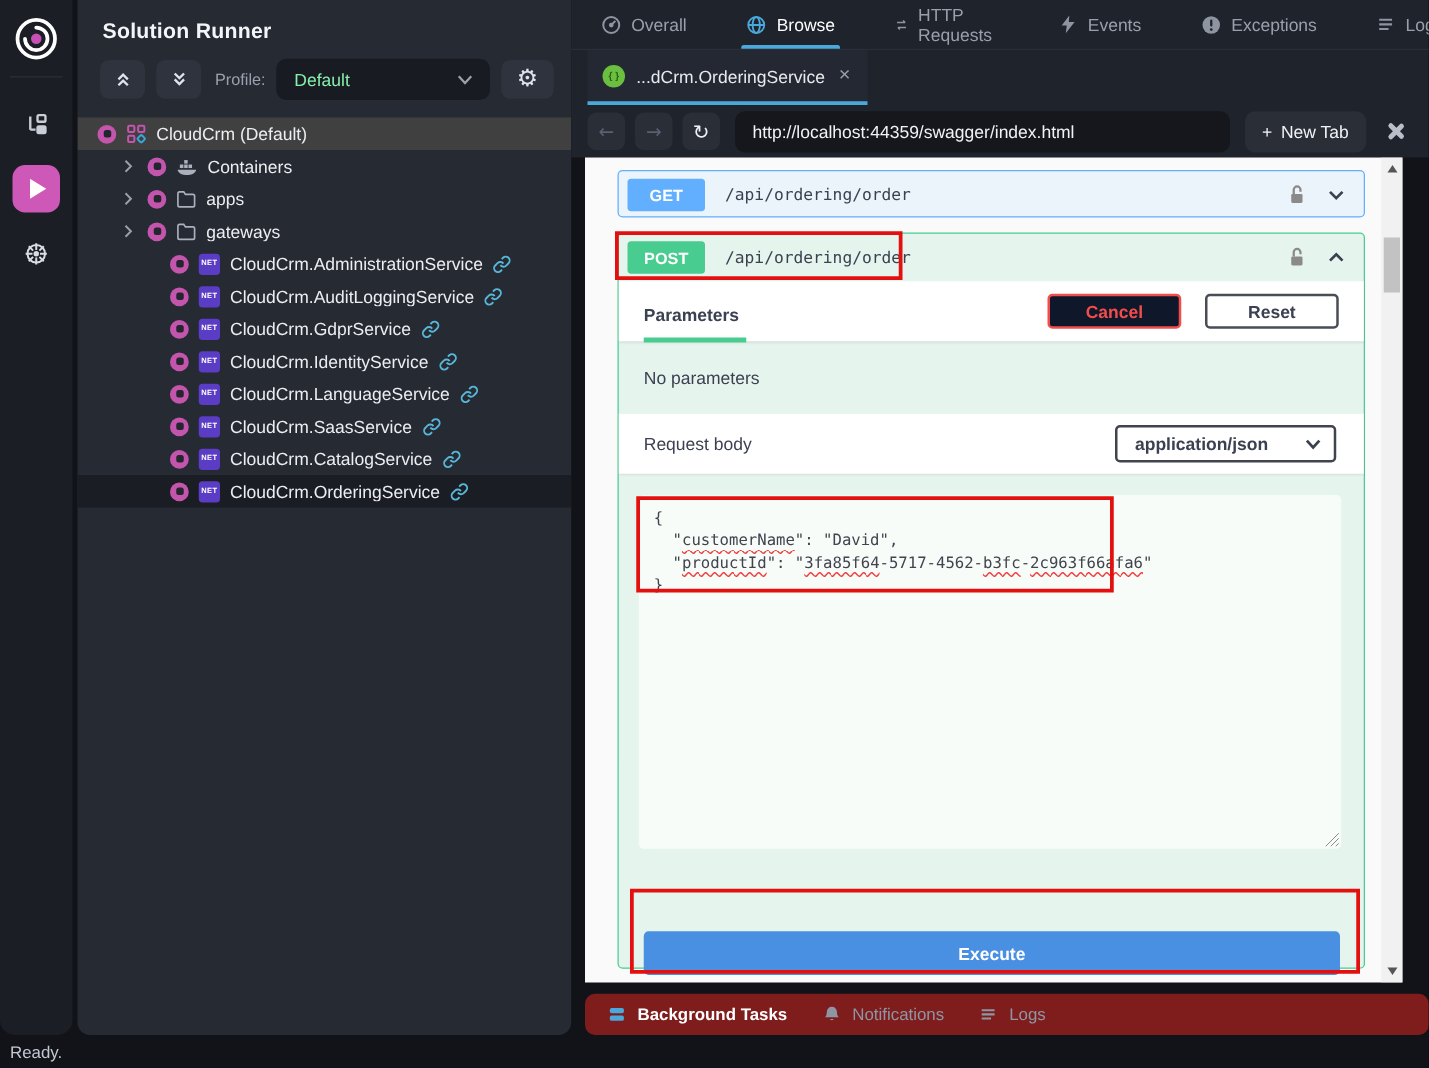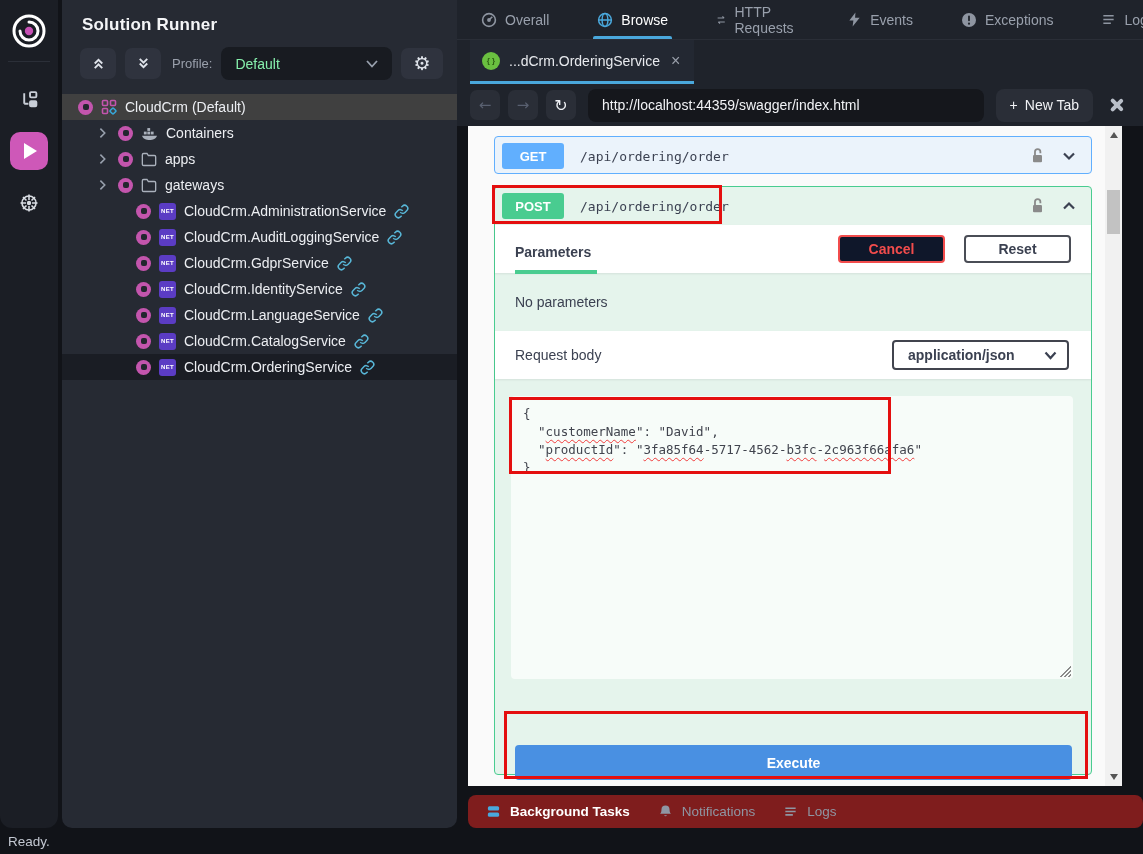"CloudCrm.SaasService" div.trow { html: none -> <div> <span></span> <span>NET</span> <span>CloudCrm.SaasService</span> <svg> <path></path> <path></path> </svg> </div> }
